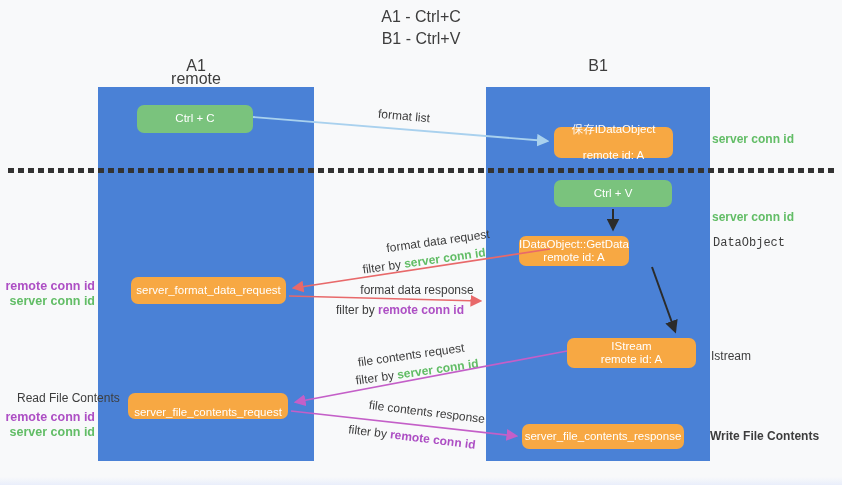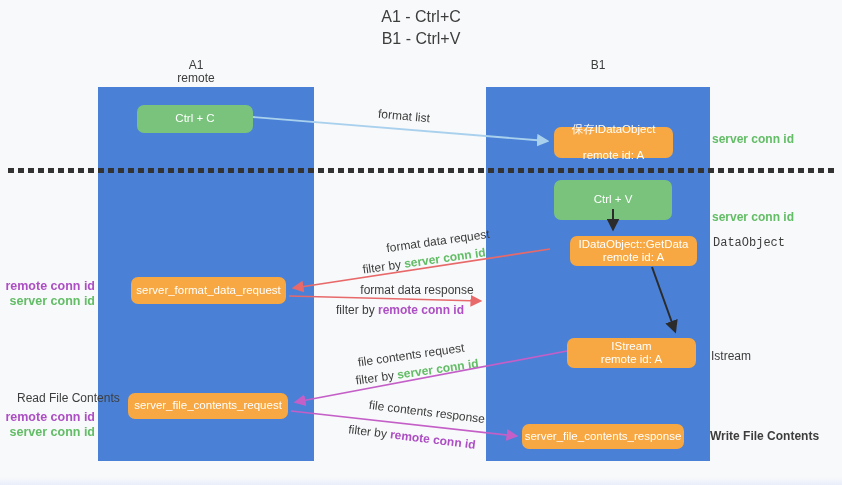"A1" .hdr { font-size: 12px -> 16px }
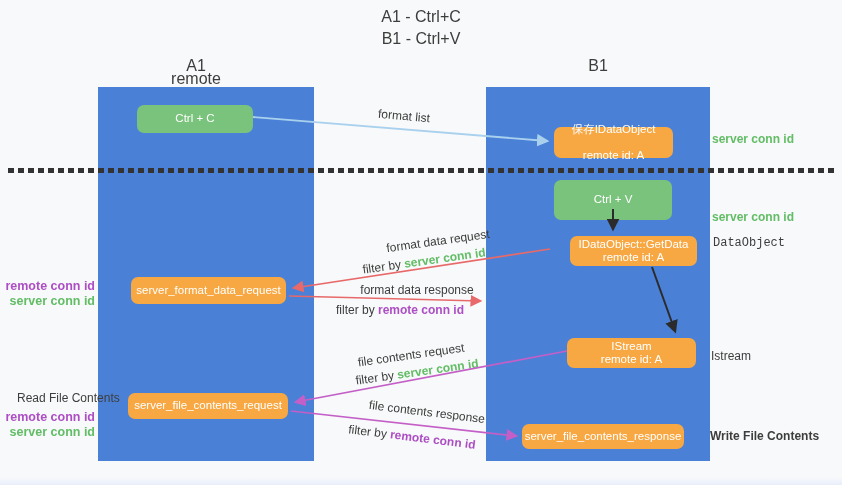"Ctrl + V" div.box { height: 40px -> 27px }
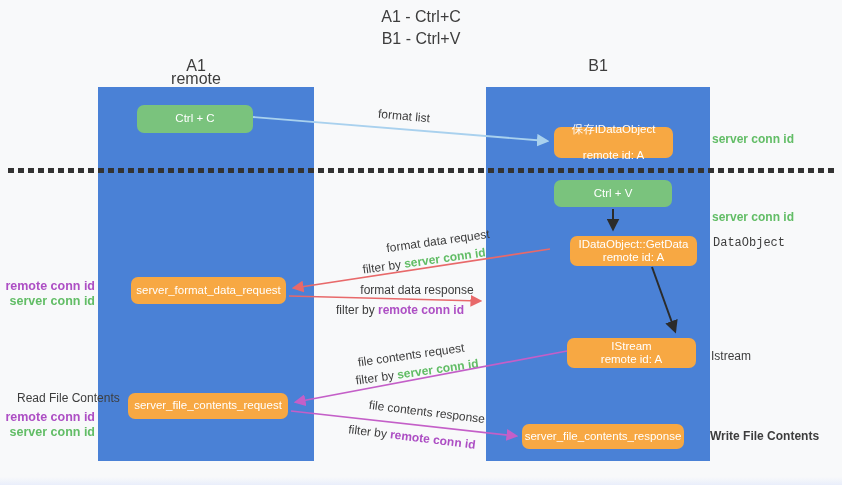"IDataObject::GetData" div.box { left: 570px -> 519px; width: 127px -> 110px }
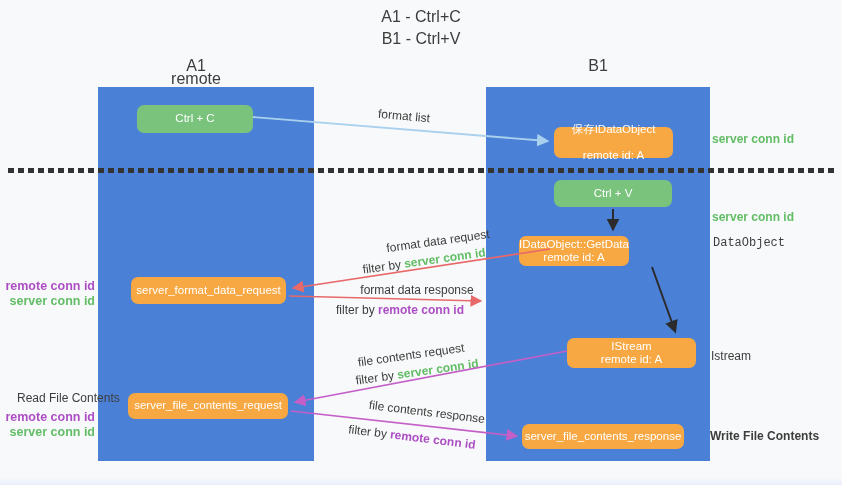"server_file_contents_request" div.box { justify-content: none -> flex-end }
